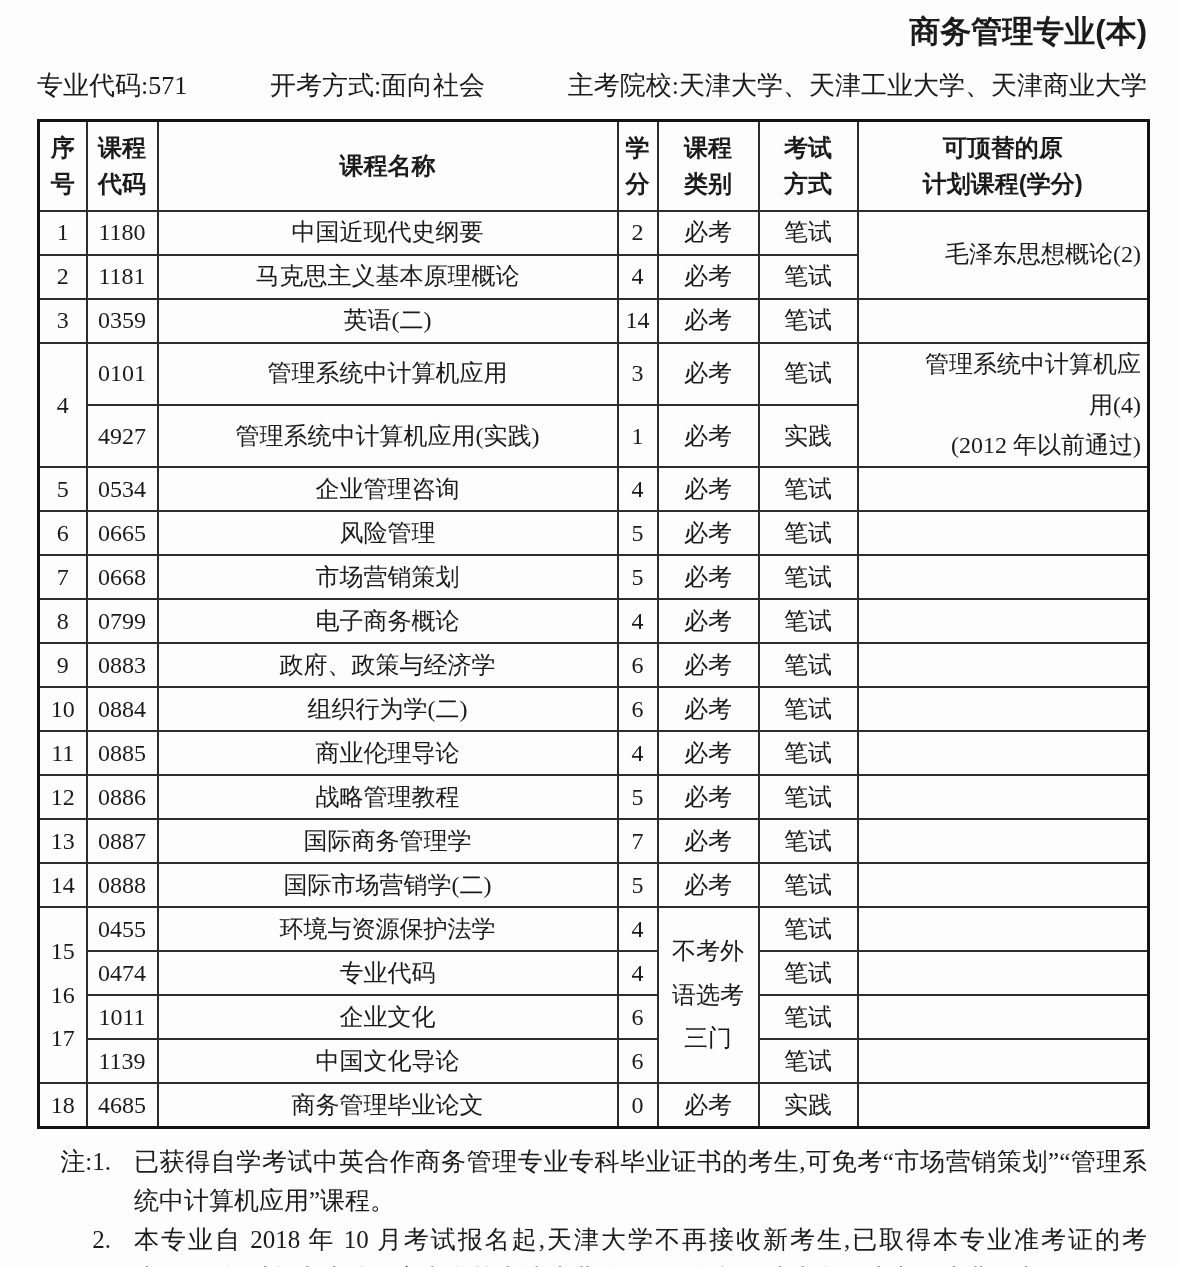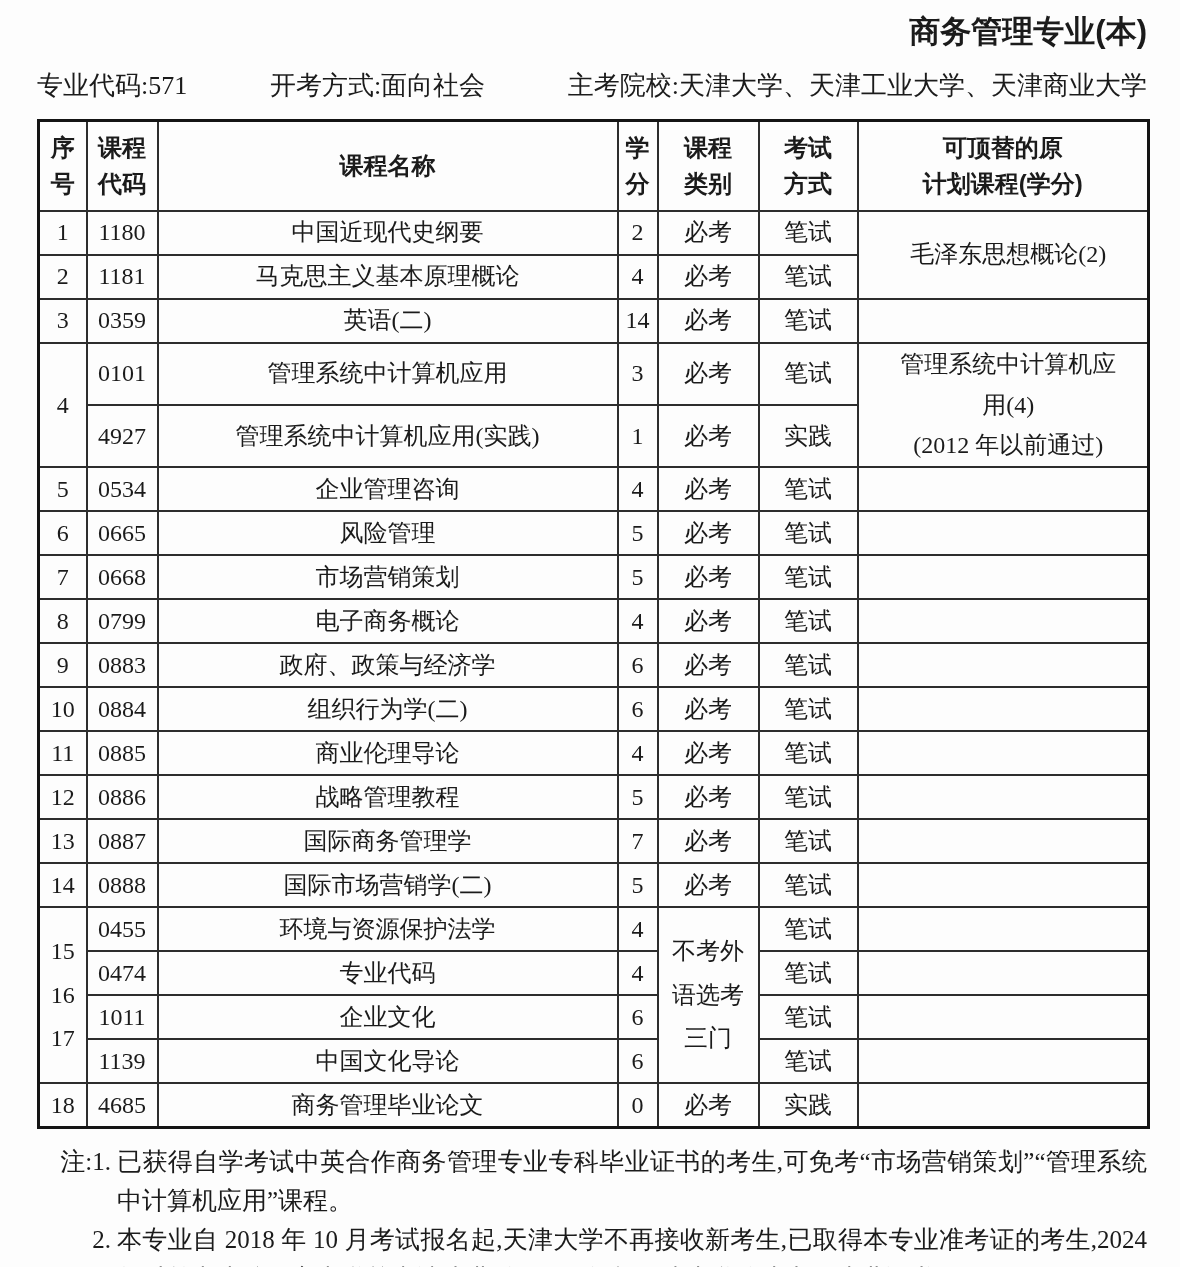"毛泽东思想概论(2)" td.rep { text-align: center -> right }
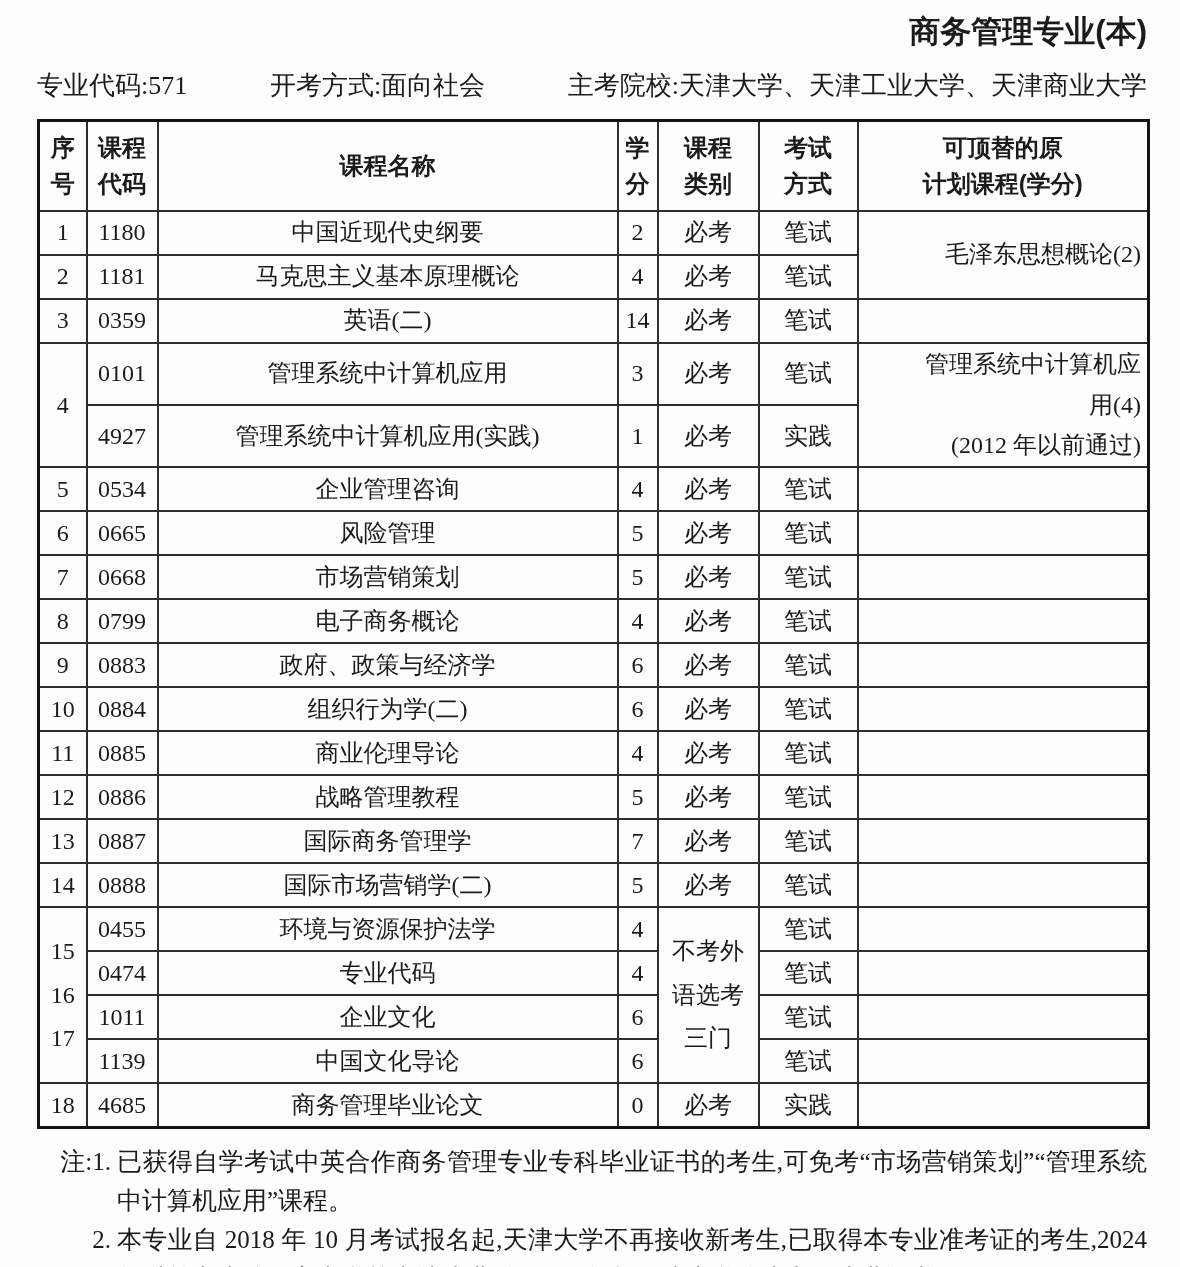"已获得自学考试中英合作商务管理专业专科毕业证书的考生,可免考“市场营销策划”“管" .note-text { margin-left: 6px -> 23px }
